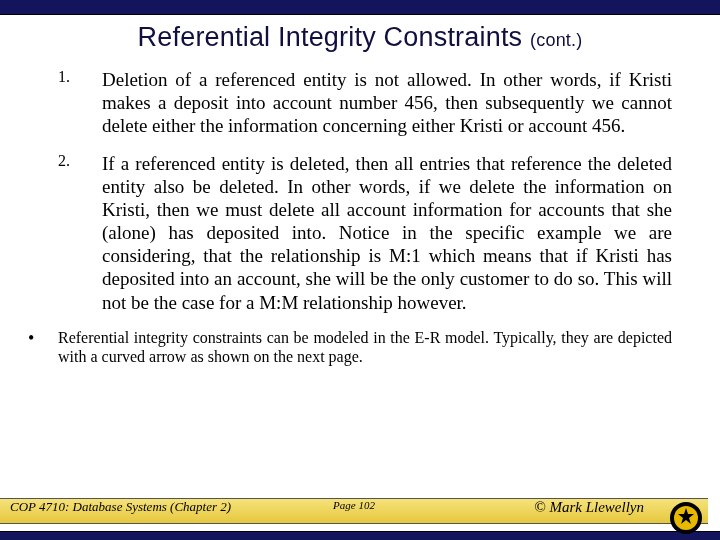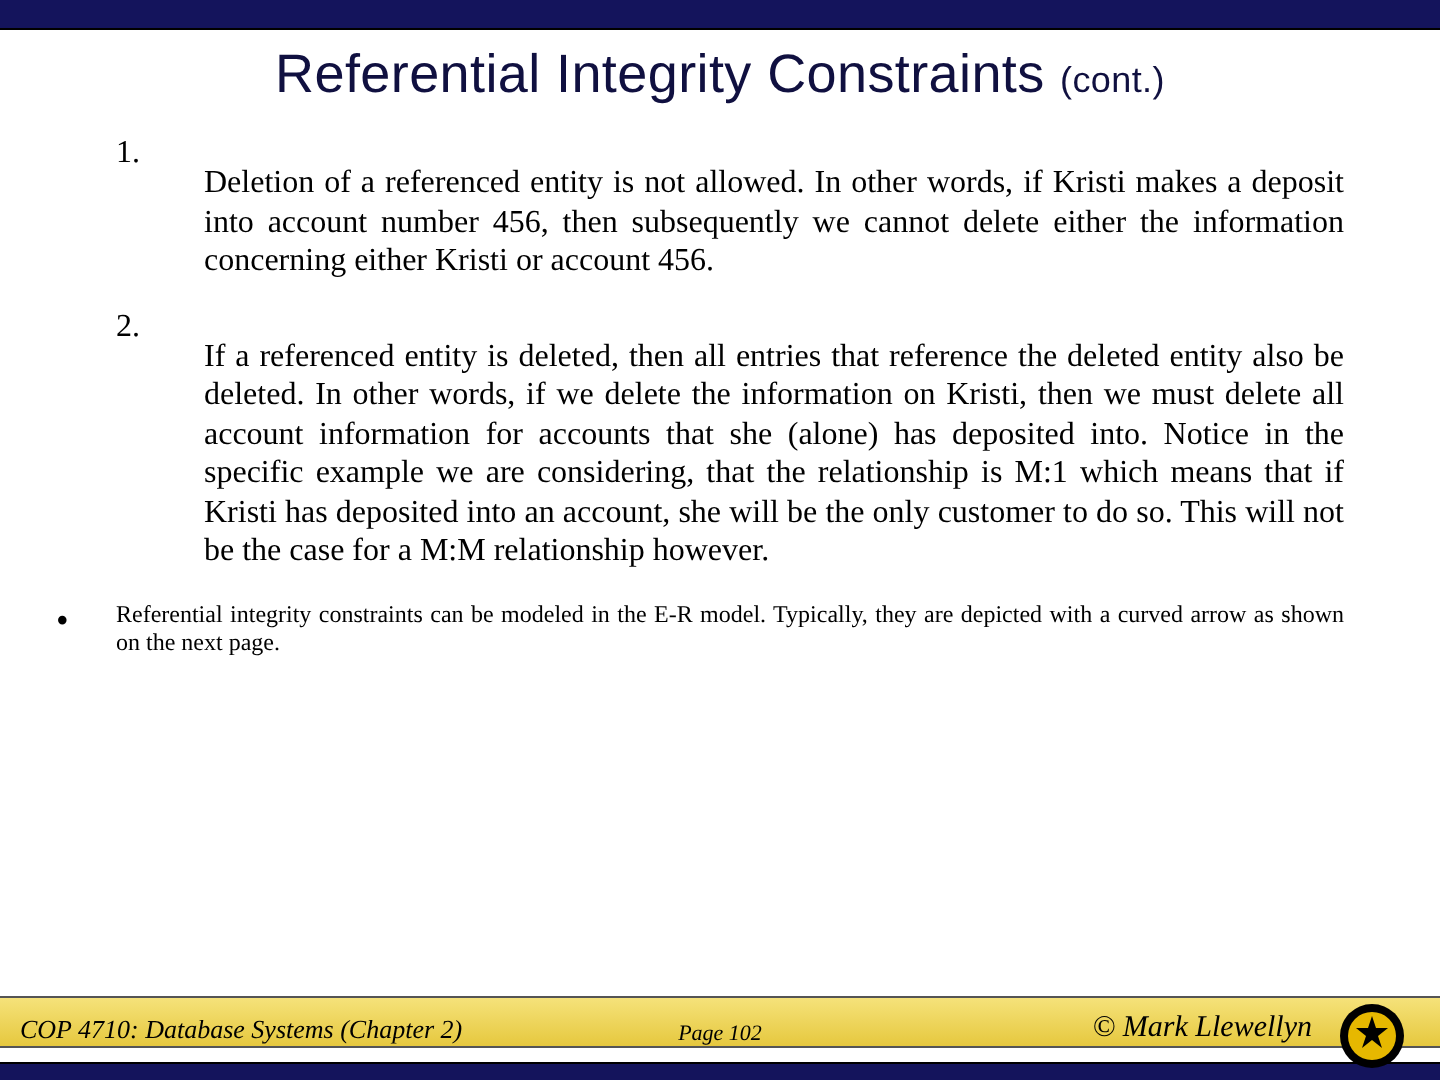"Deletion of a referenced entity" .num-item .txt { font-size: 16px -> 19px; margin-top: 14px -> none }
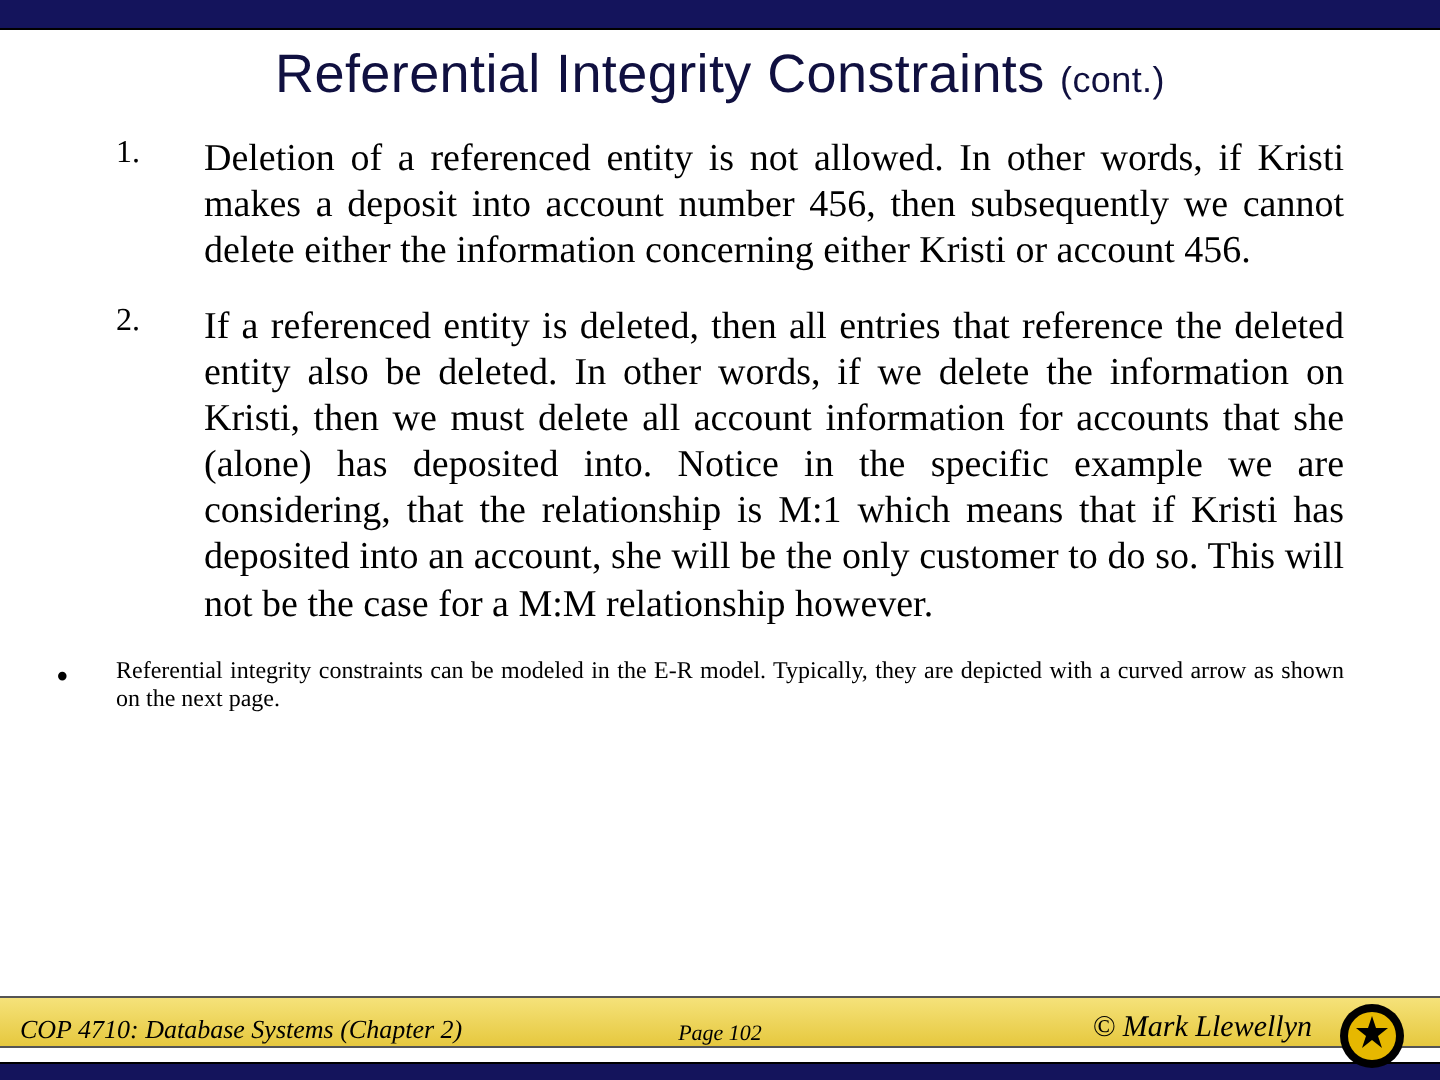"Referential integrity constraints can be" .bullet-item .txt { font-size: 12px -> 16px }
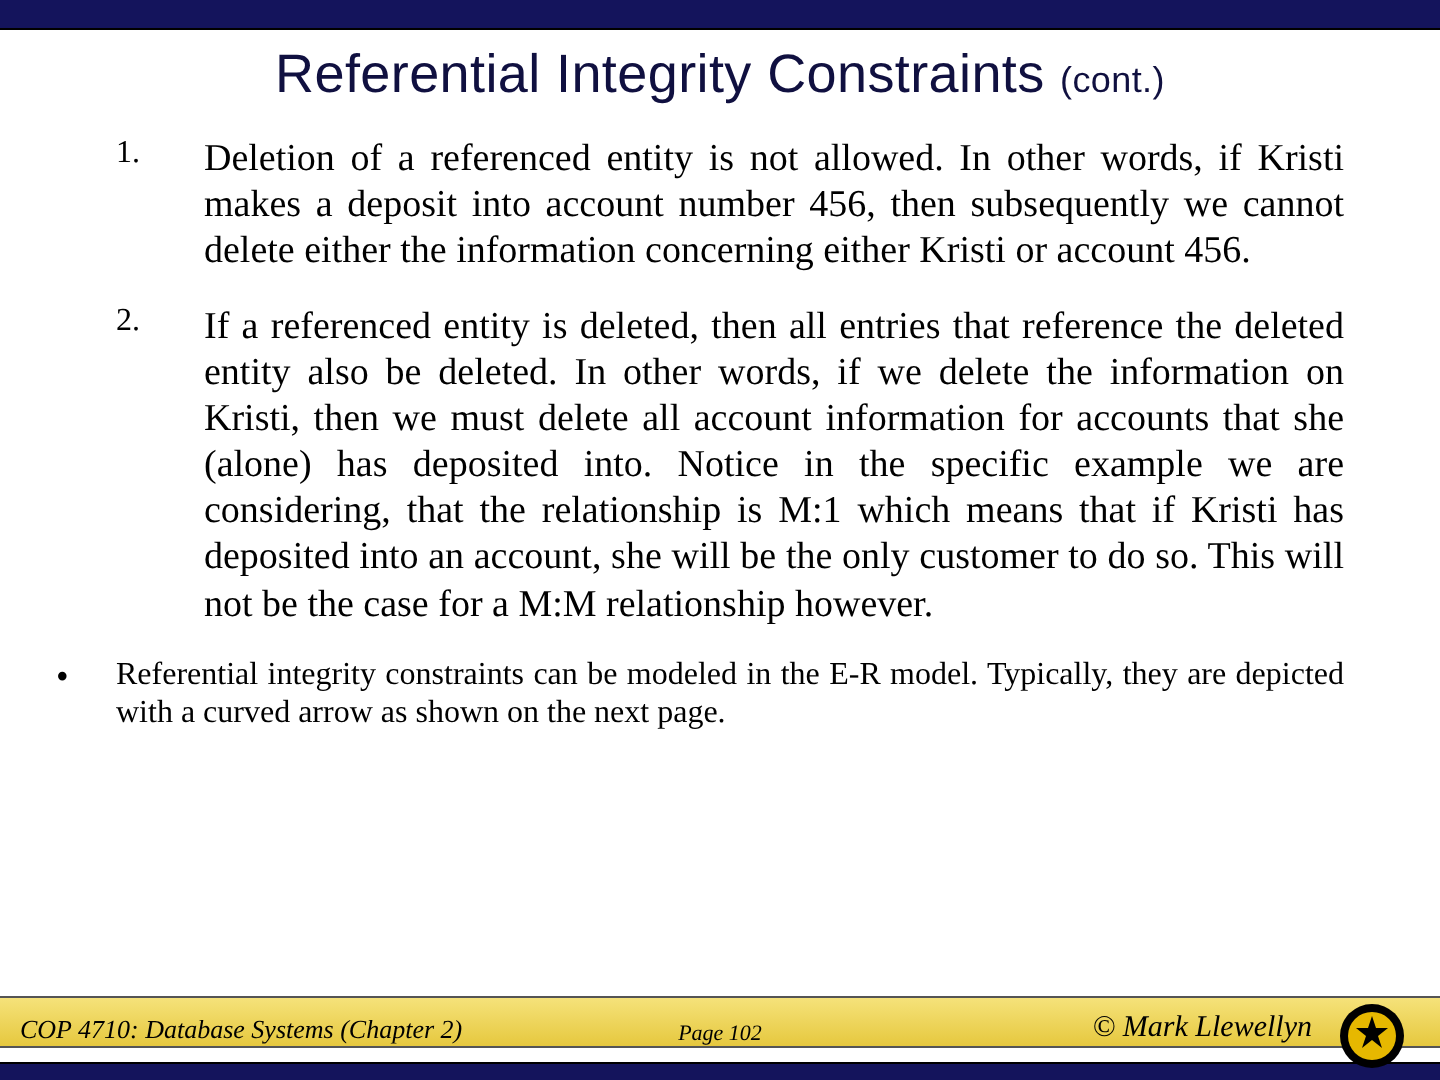"COP 4710: Database Systems (Chapter" .footer-bar { align-items: flex-end -> flex-start; right: 0 -> 12px }
